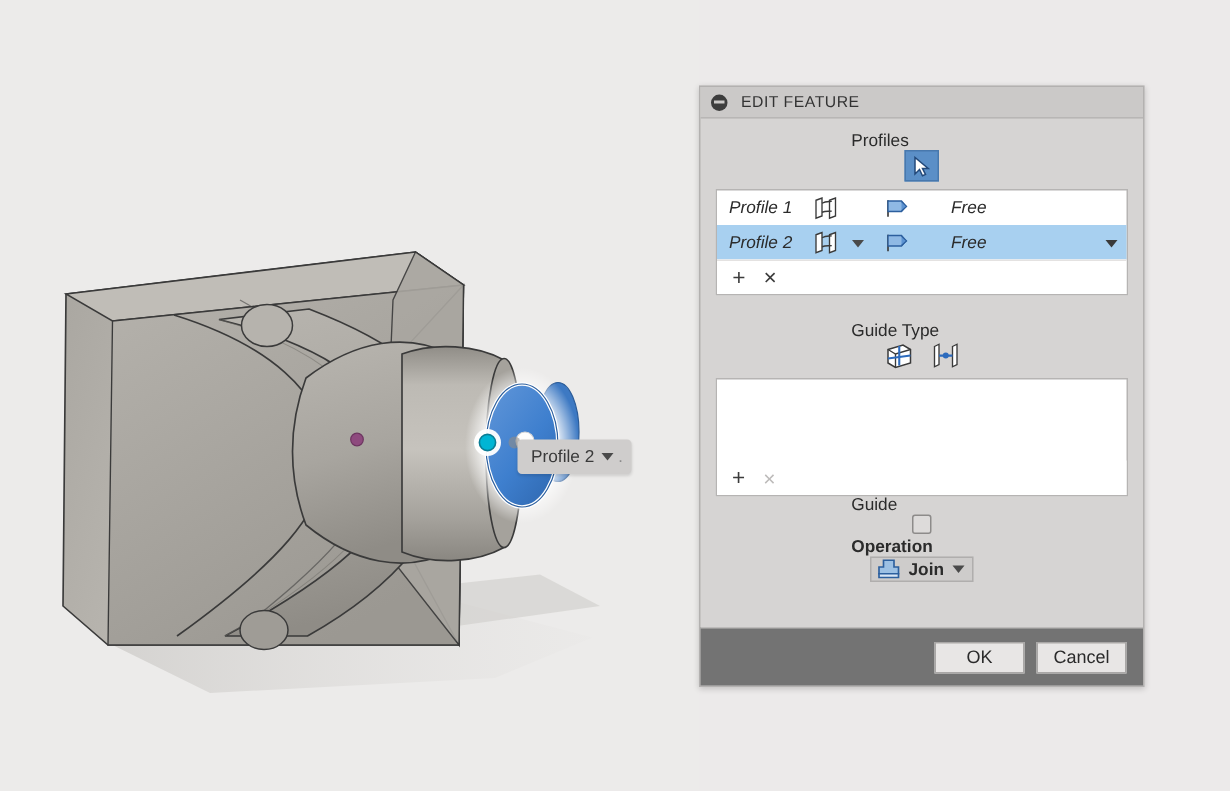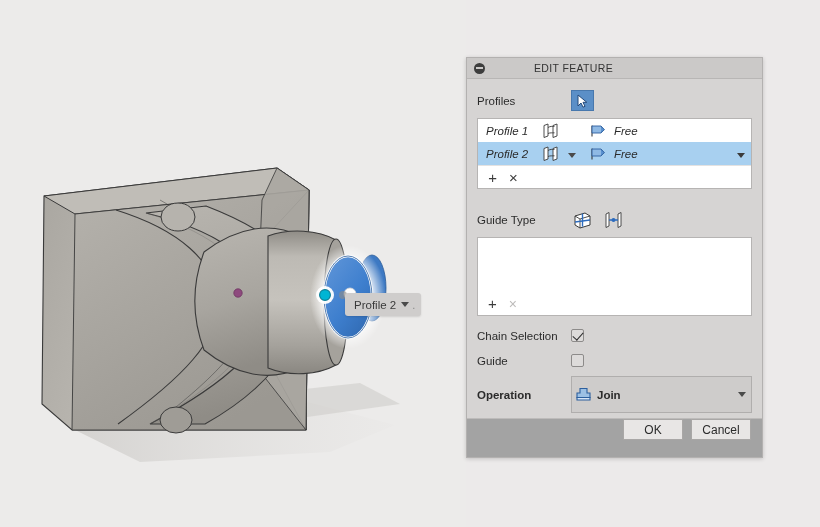"EDIT FEATURE" .dlg-title { margin-left: 40px -> none }
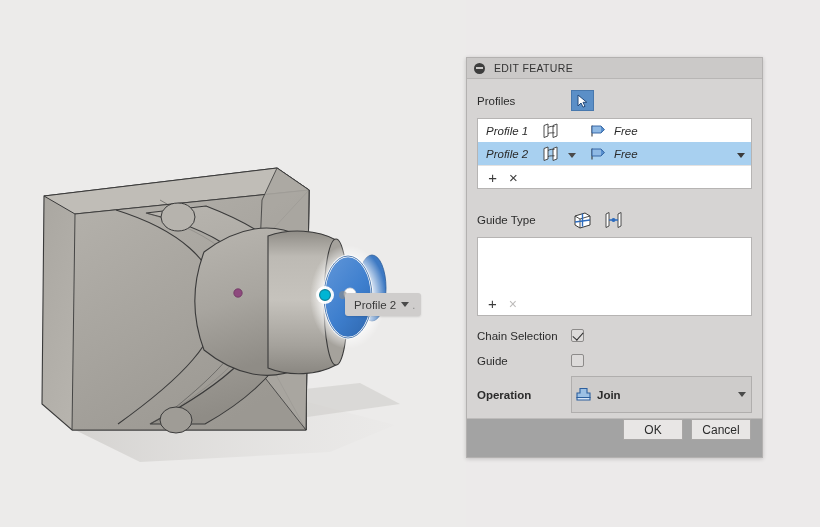"Profiles" .row { flex-direction: none -> column }
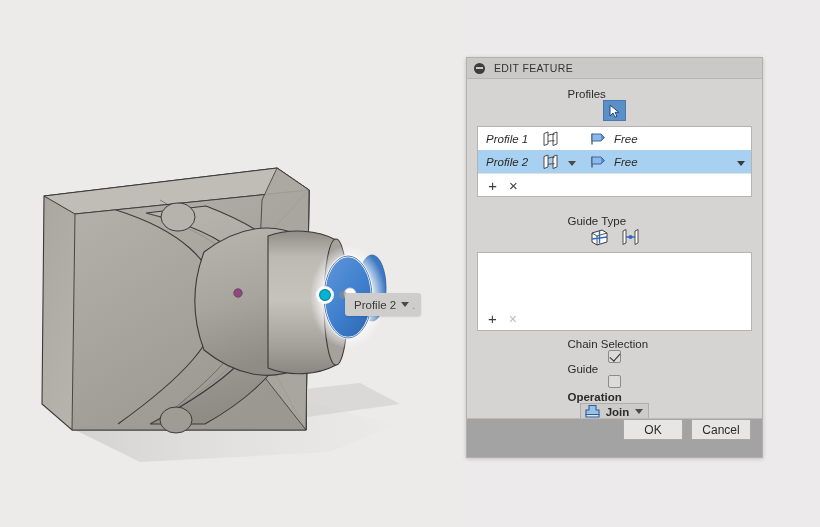"Free" .lr-free { margin-left: none -> 20px }
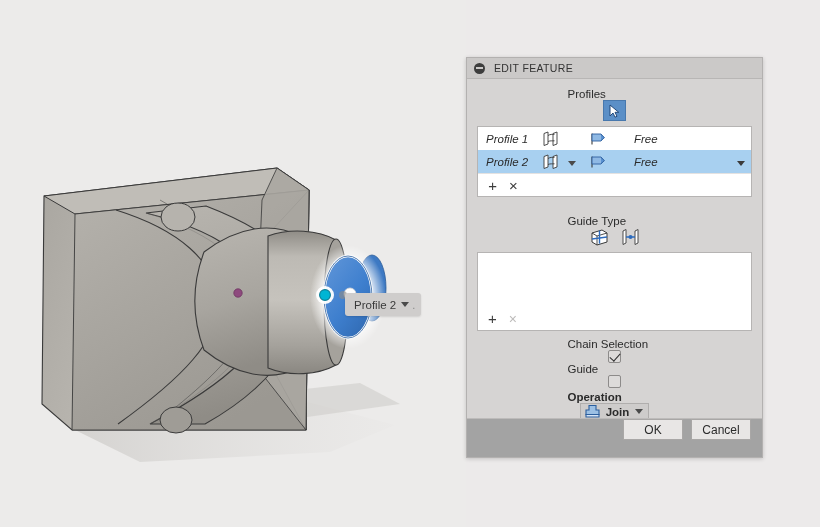"Chain Selection" div.row { html: <div> <span>Chain Selection</span> <span></span> </div> -> none }
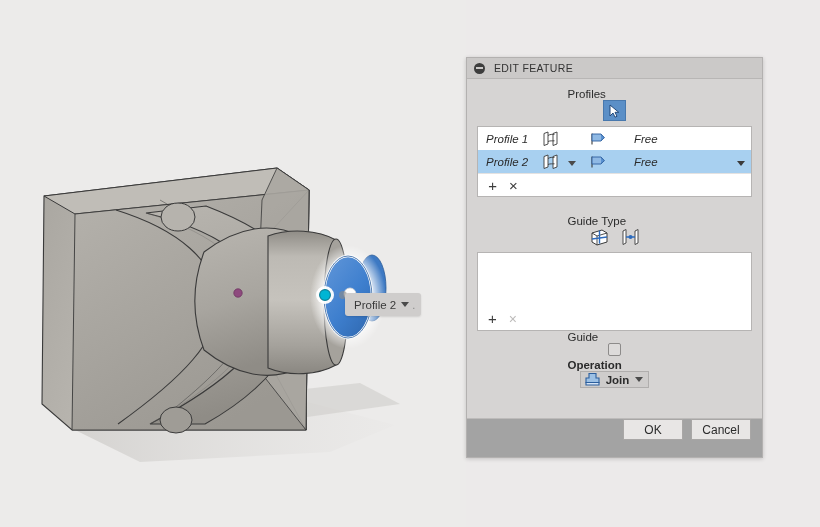"OK" .dlg-footer { align-items: flex-start -> center; background: #a3a3a3 -> #737373 }
